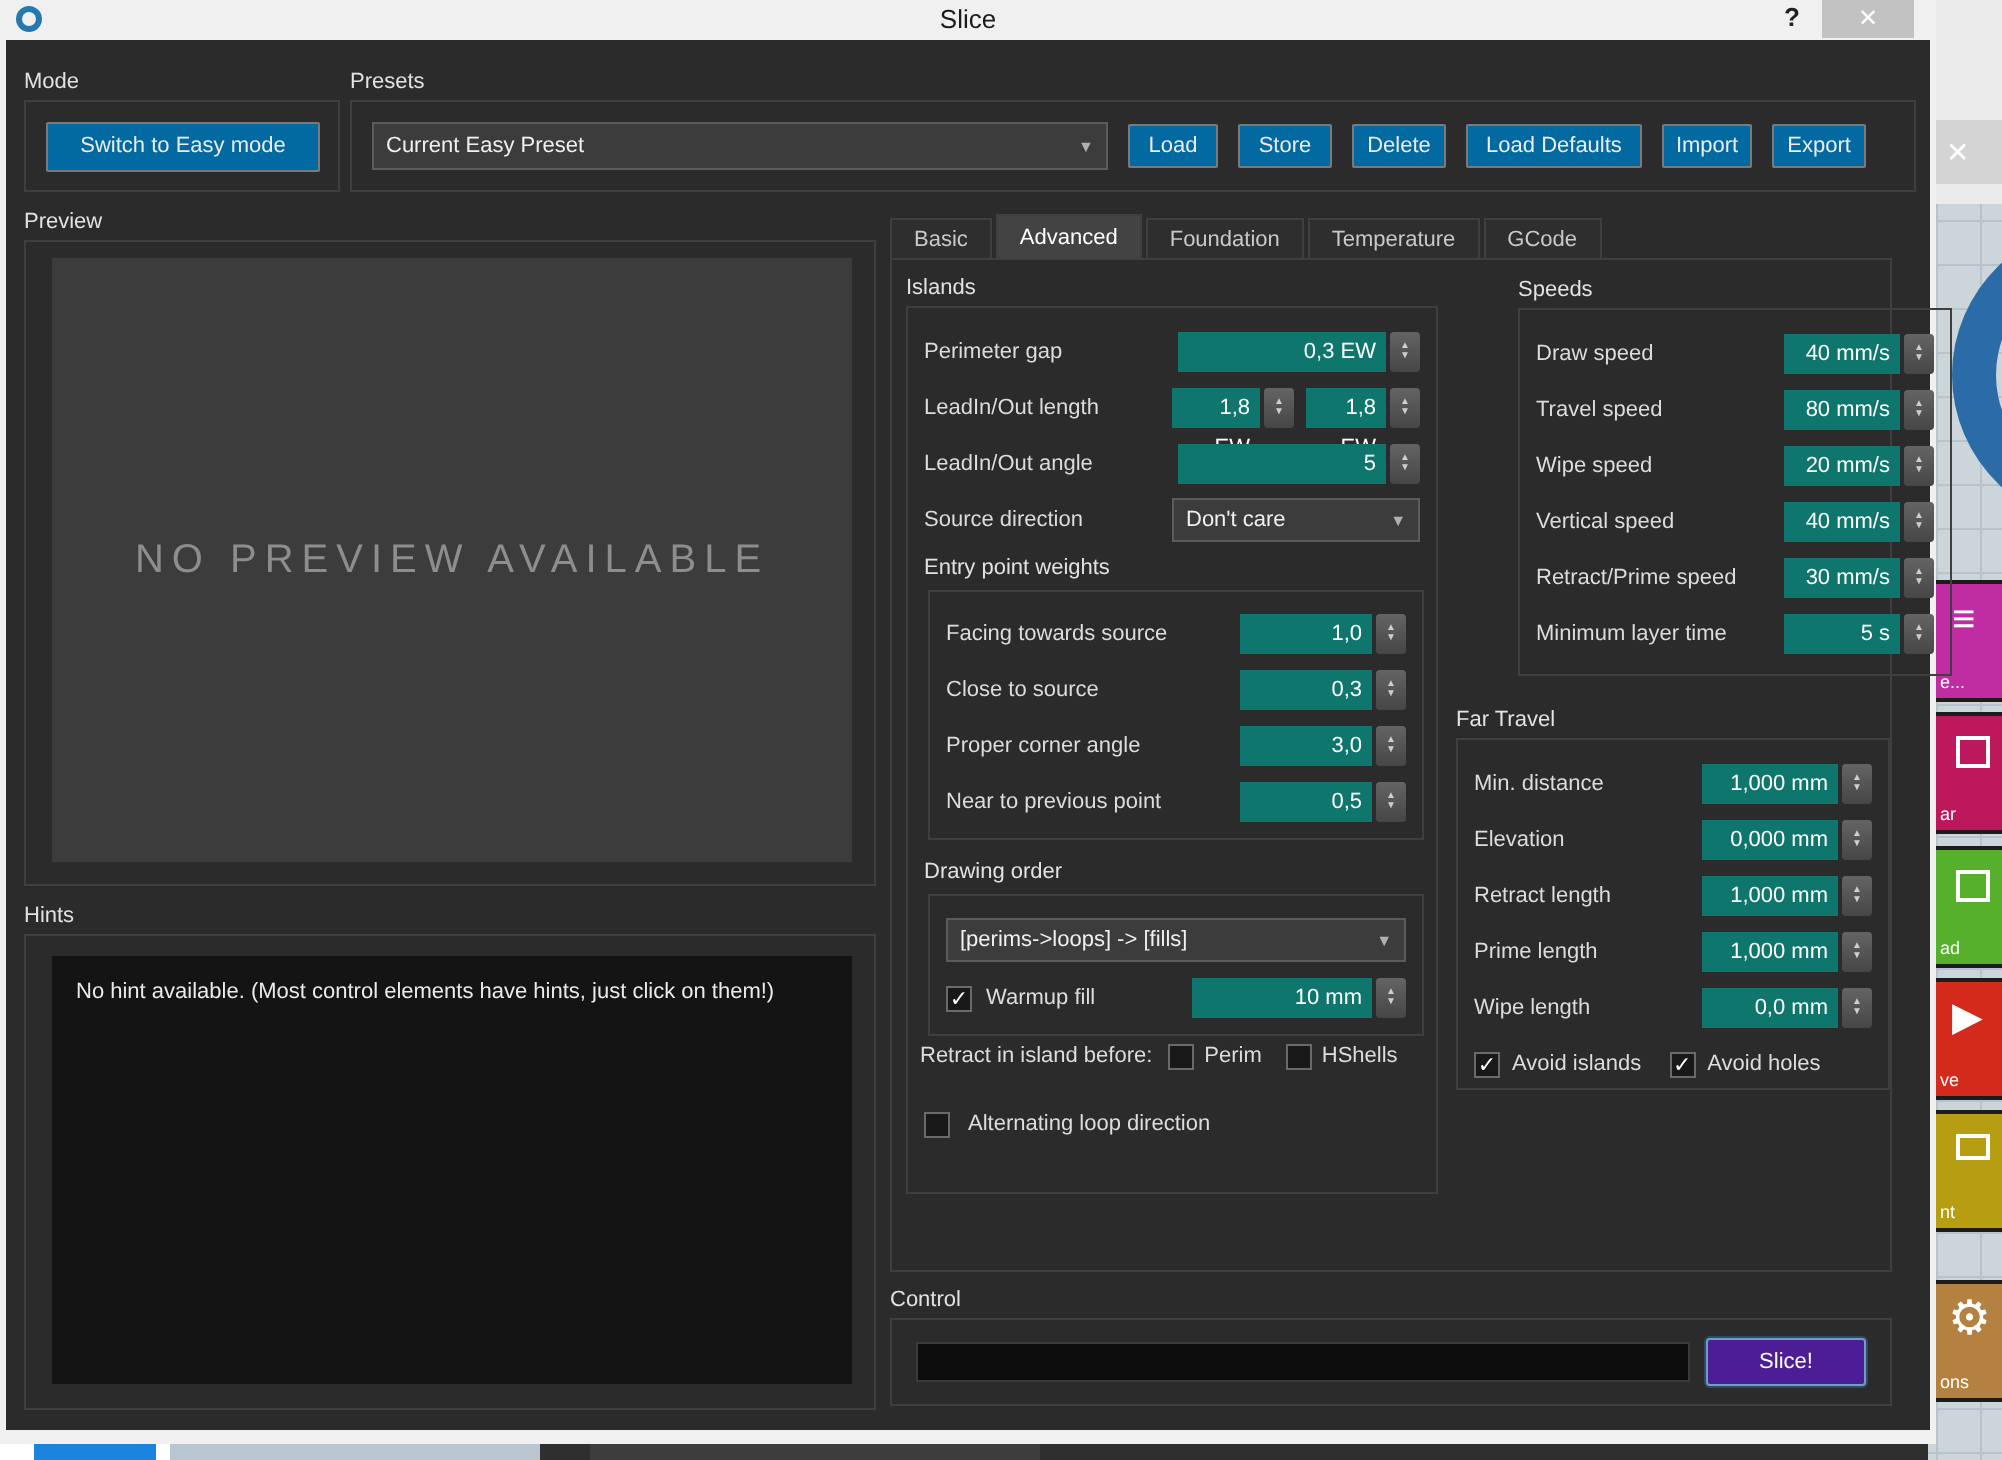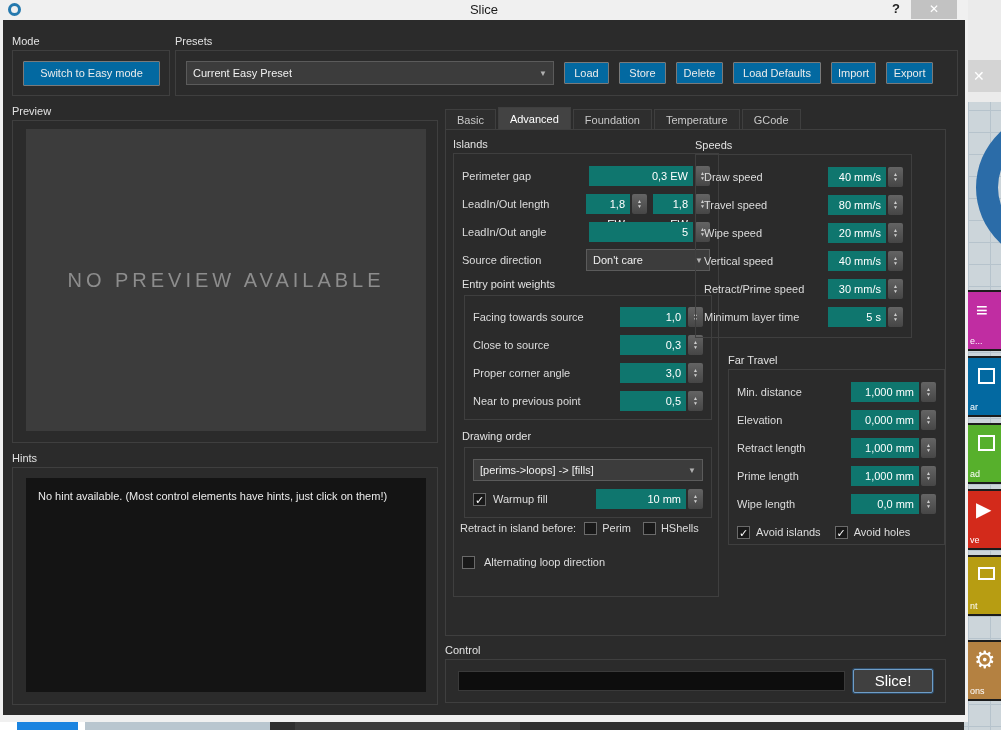"Speeds" div.grp { left: 692px -> 756px }
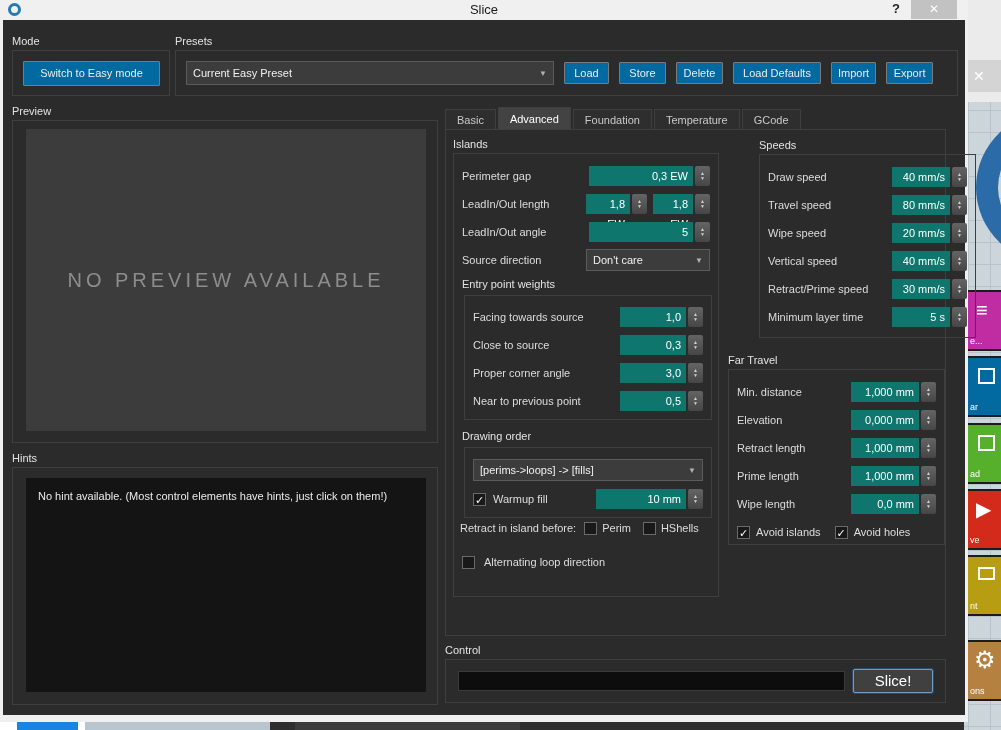"ar" div.tbtn { background: #0369a1 -> #be185d }
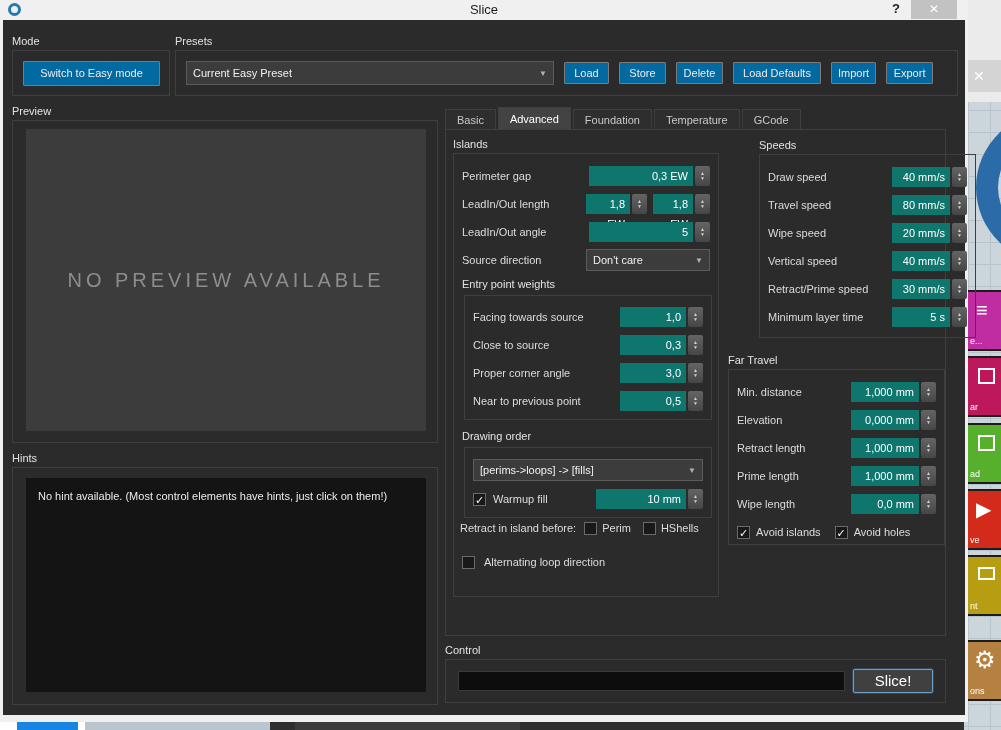"Slice!" .slice-btn { background: #404040 -> #4c1d95; font-size: 15px -> 11px }
